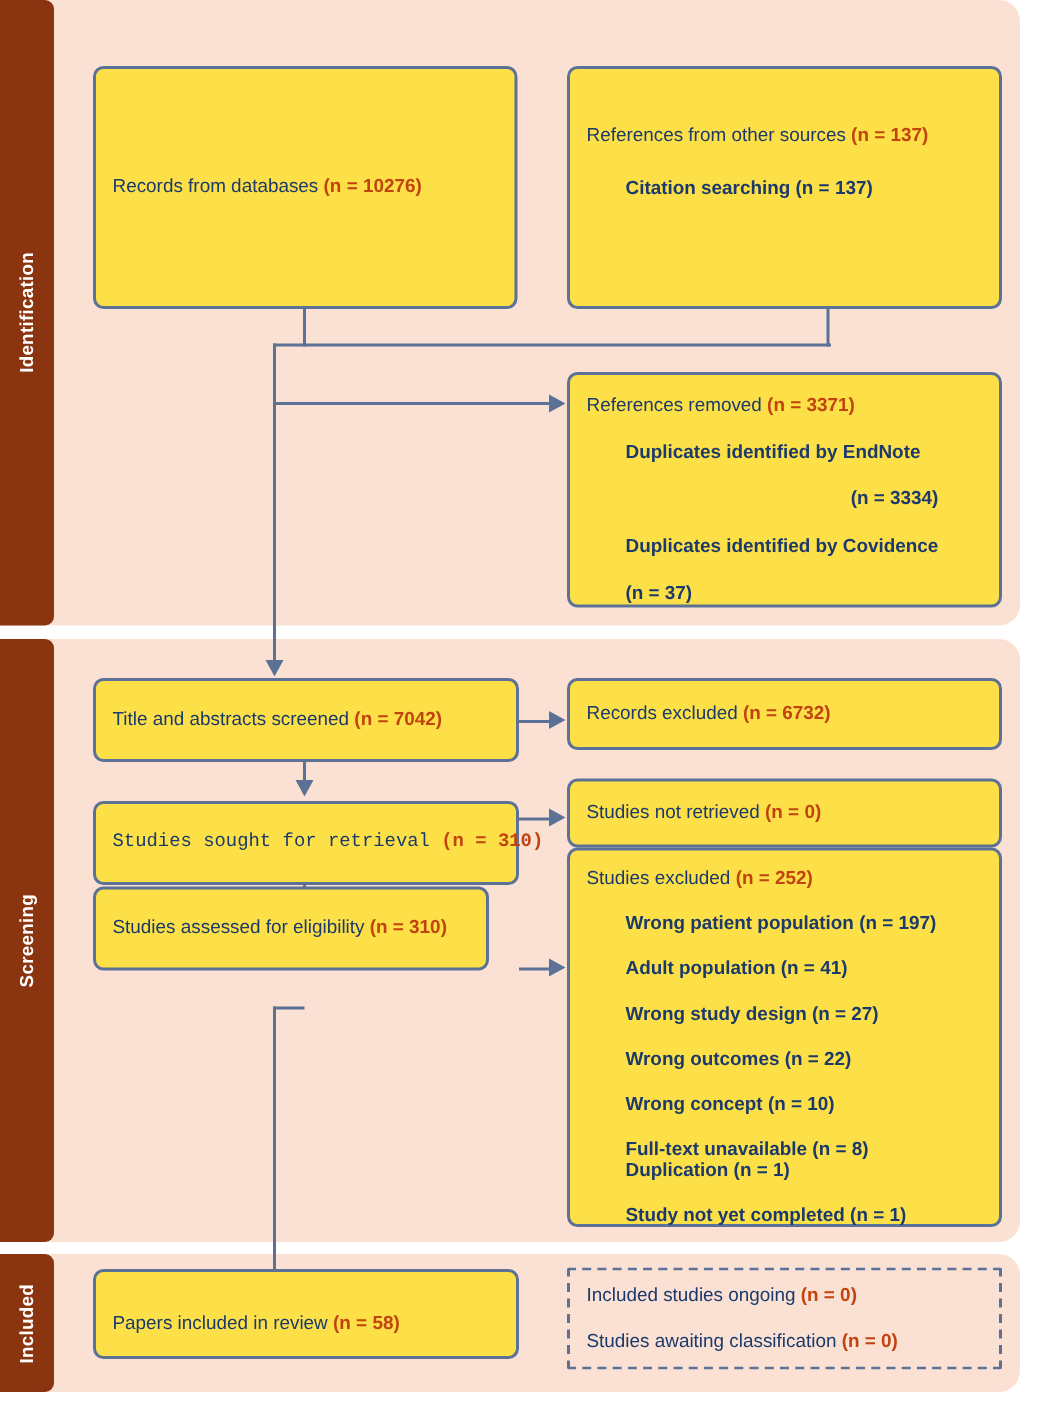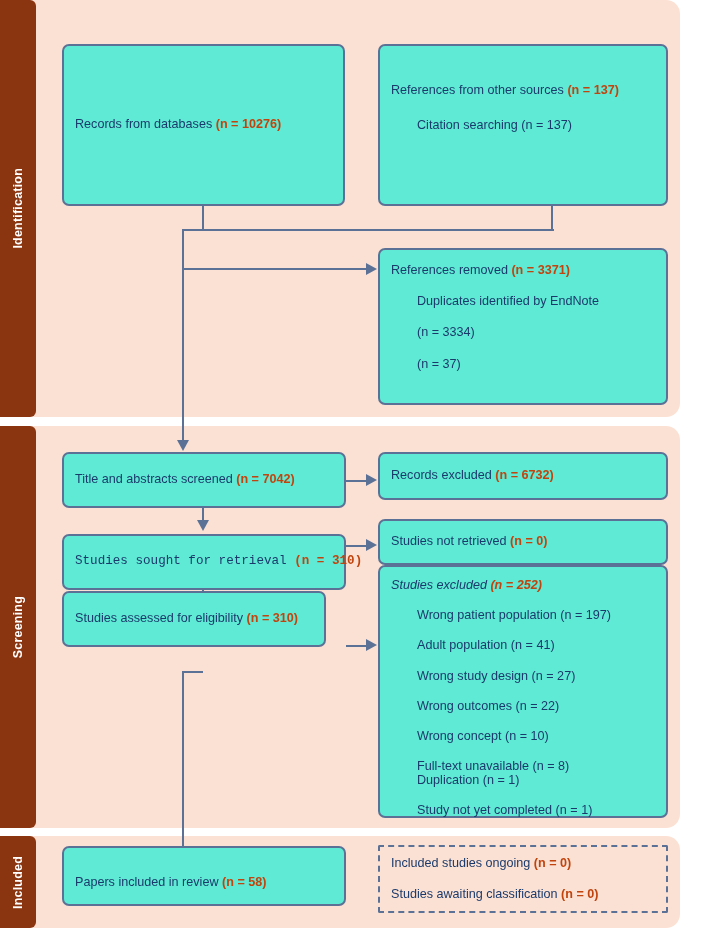"References from other sources (n" .box { background: #5eead4 -> #fde047 }
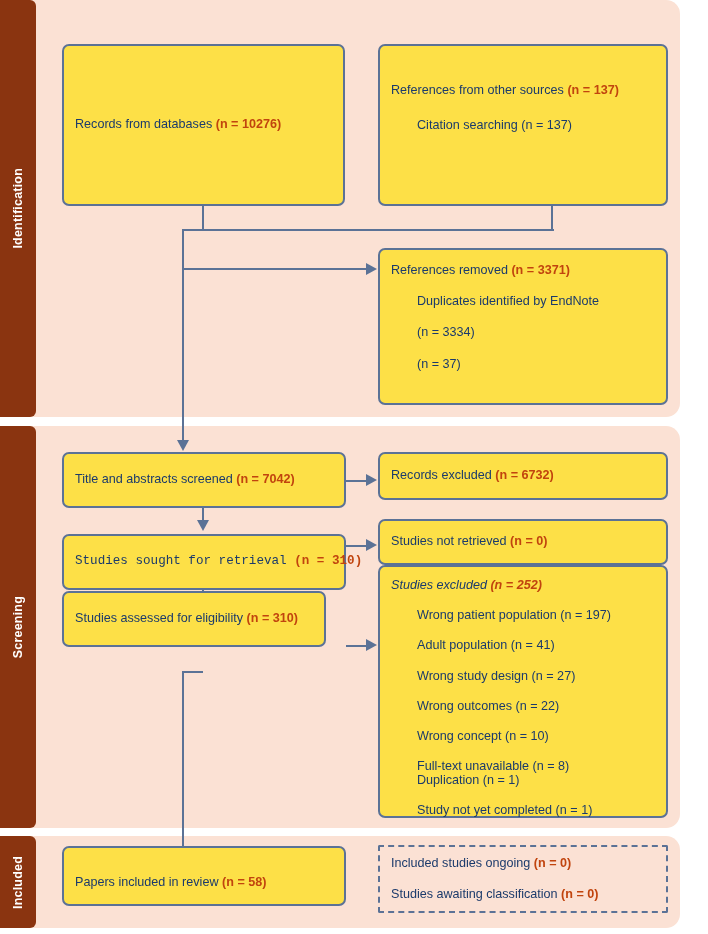"Citation searching (n = 137)" .ind { font-weight: none -> bold }
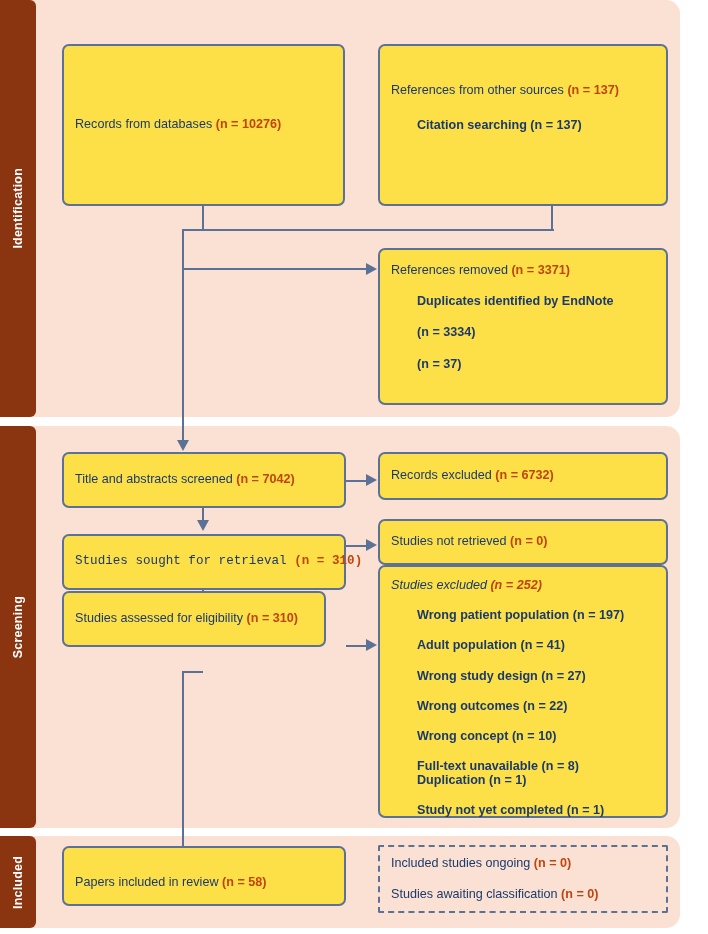"(n = 3334)" span.ln { text-align: none -> right }
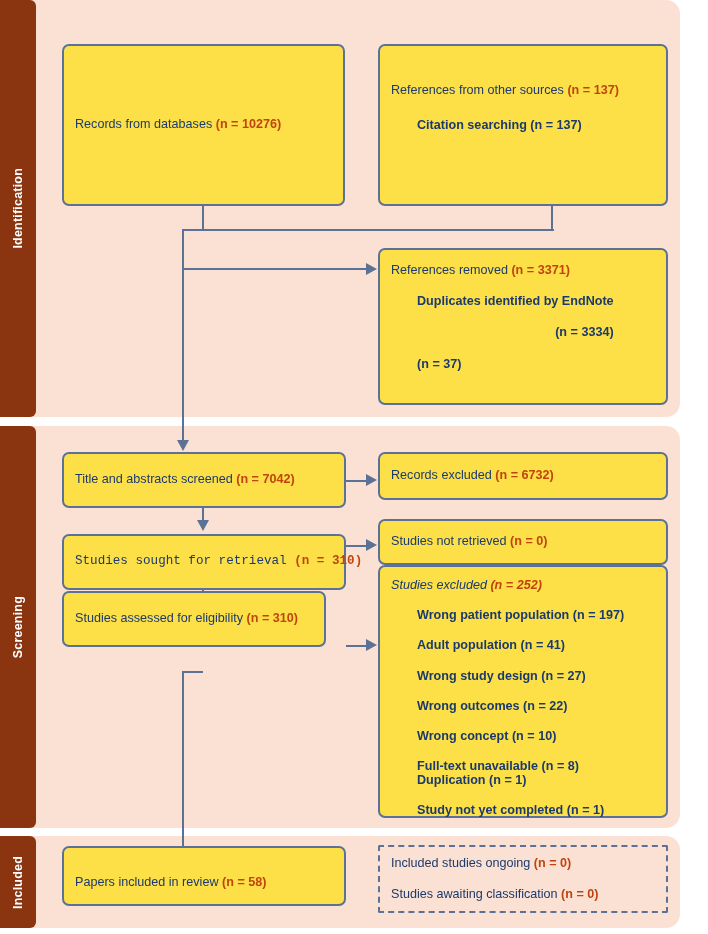"Duplicates identified by Covidence" span.ln { html: none -> <span><span>Duplicates identified by Covidence</span></span> }
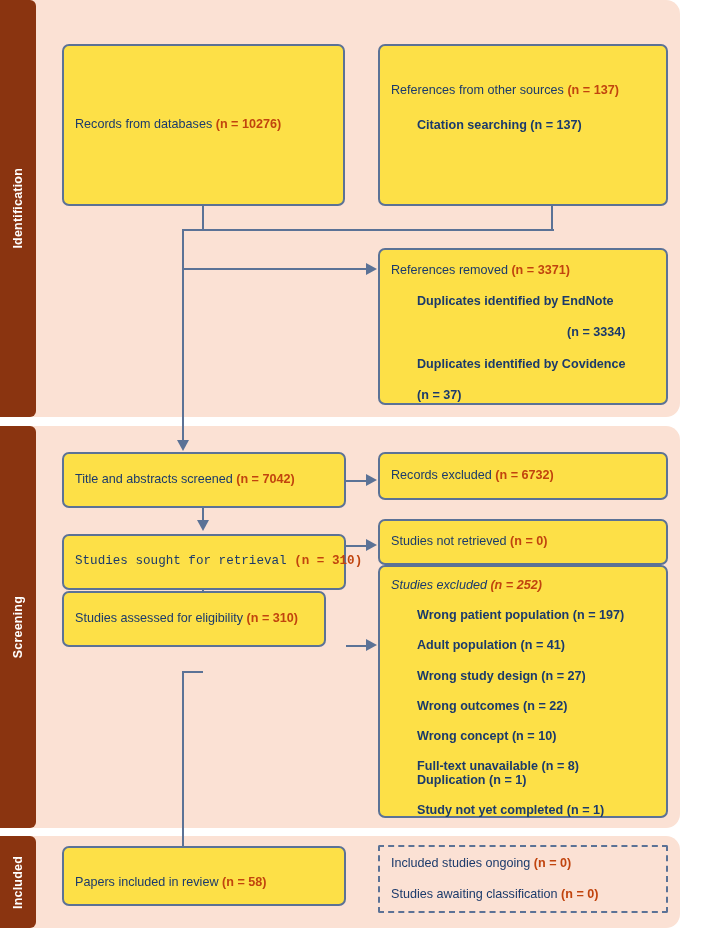"Studies excluded (n = 252)" span.ln { font-style: italic -> none }
